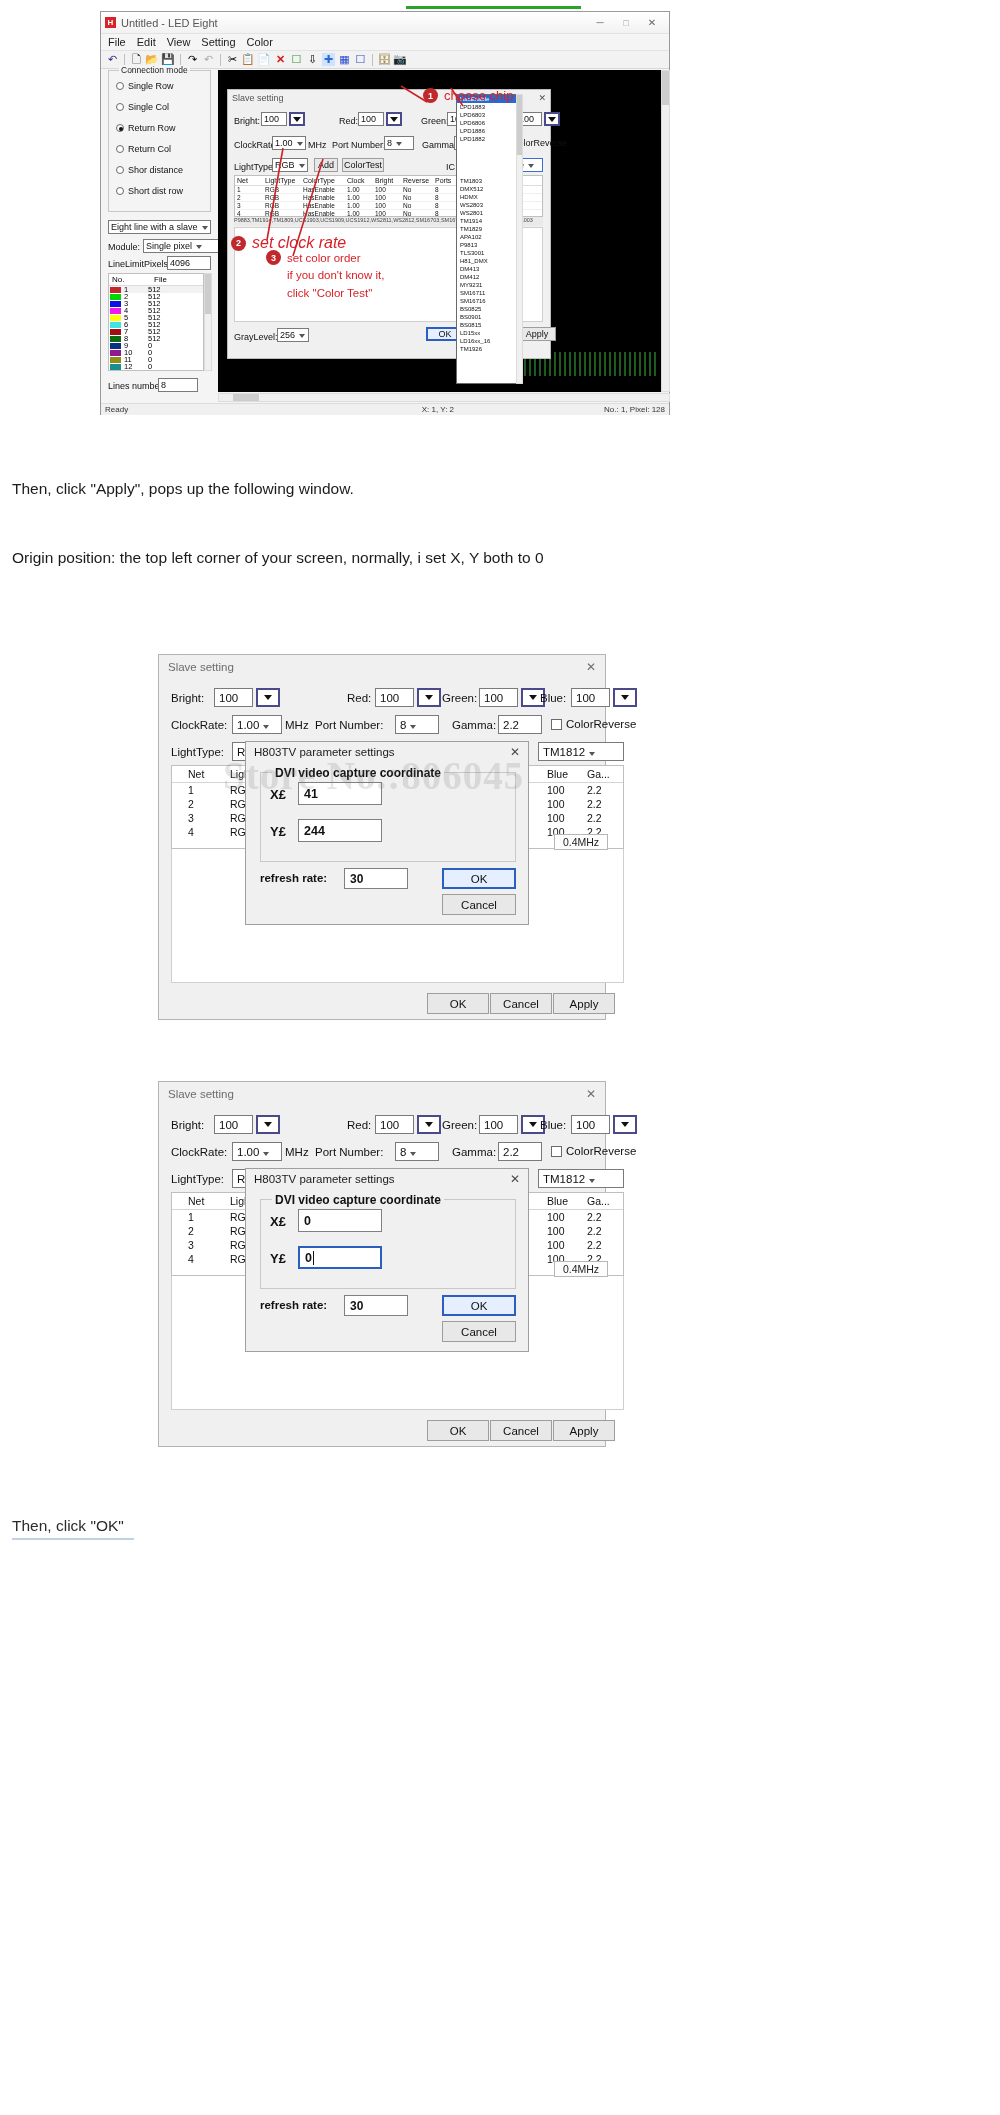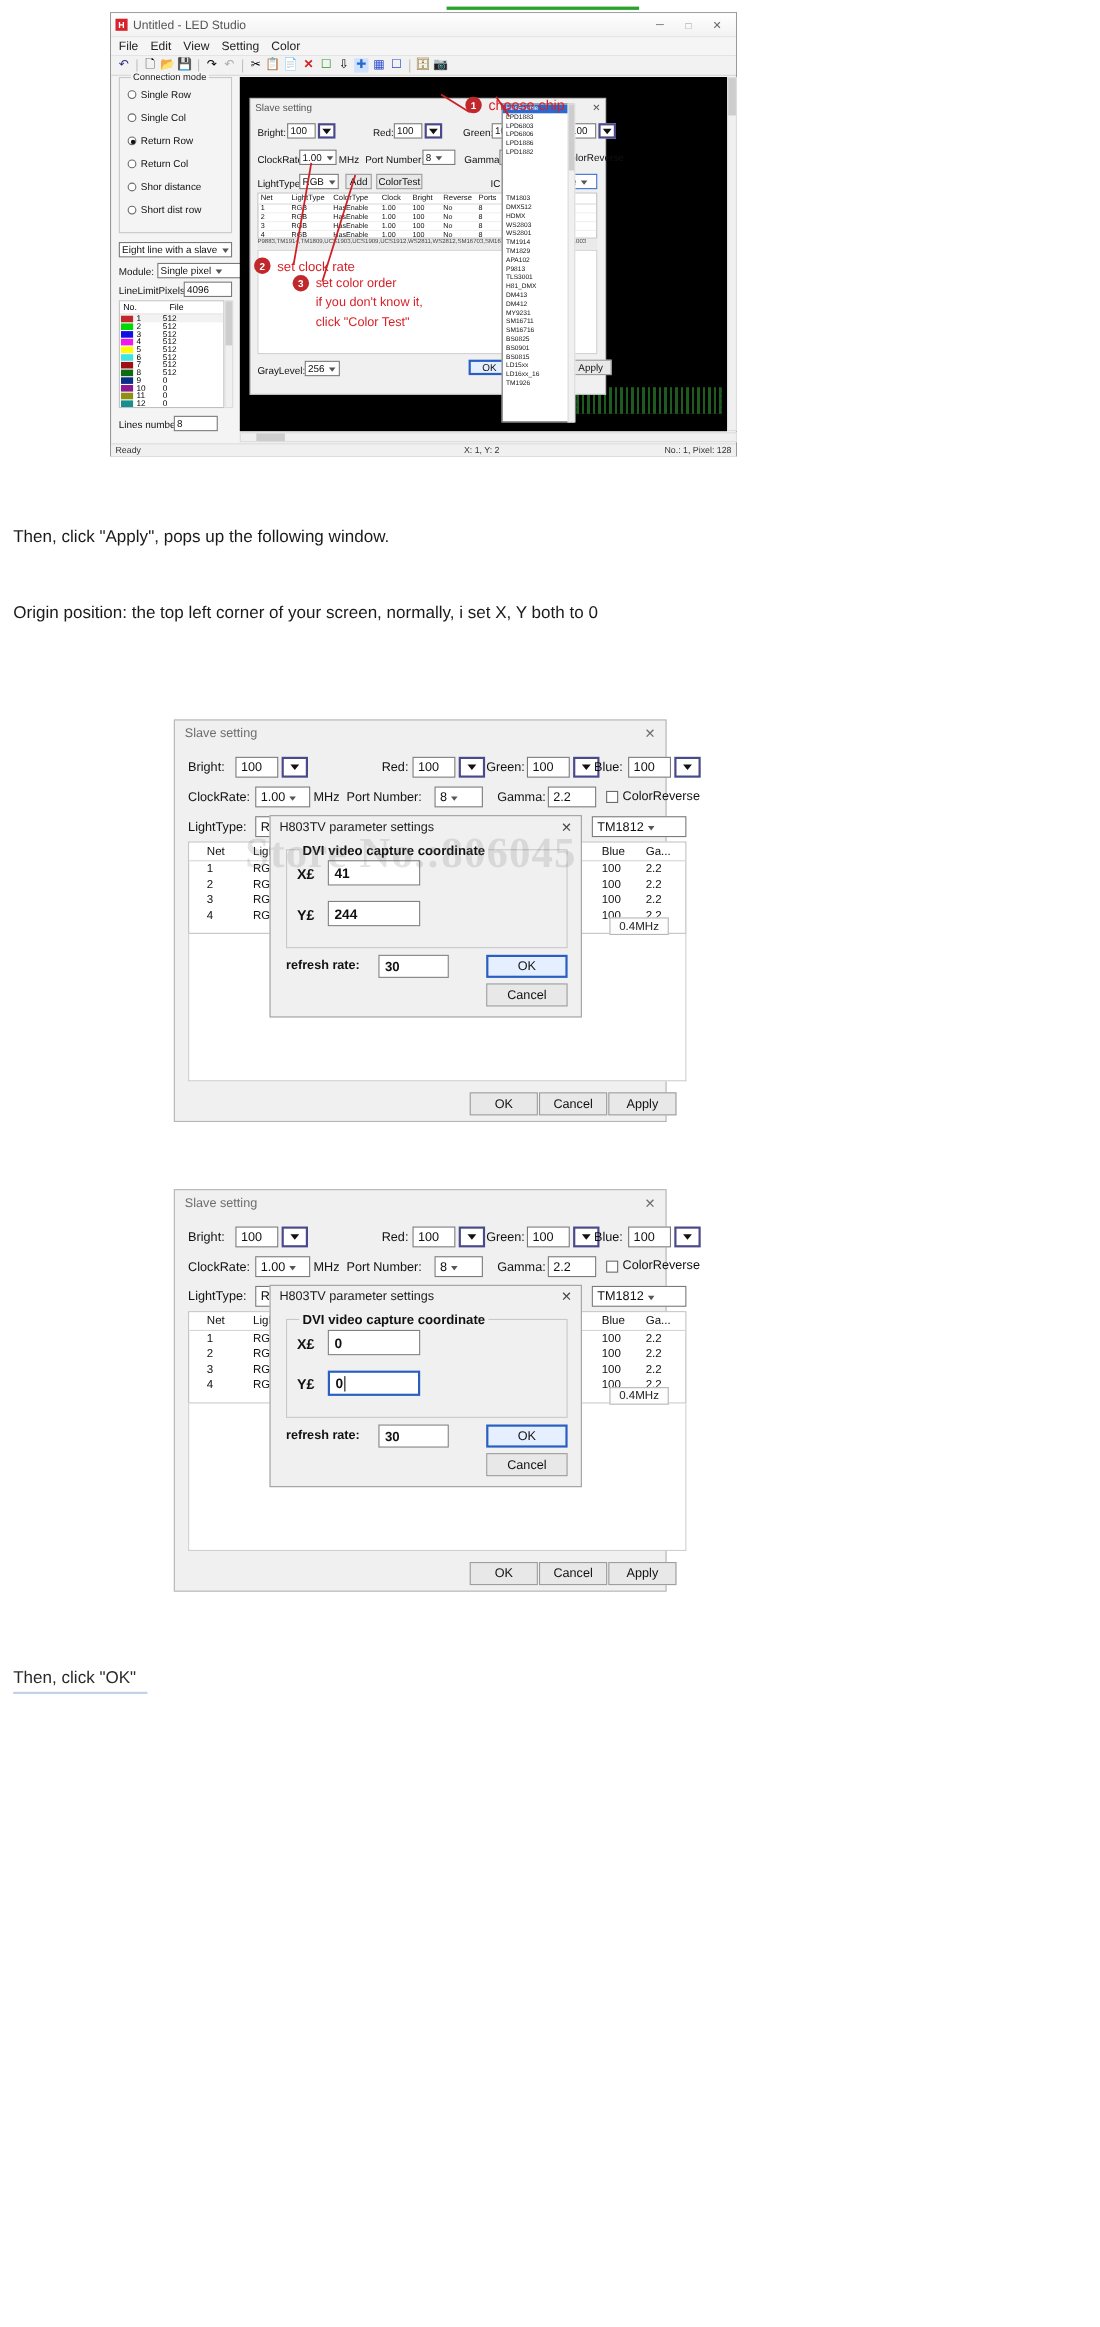"Untitled - LED Studio" span { text: Studio -> Eight }
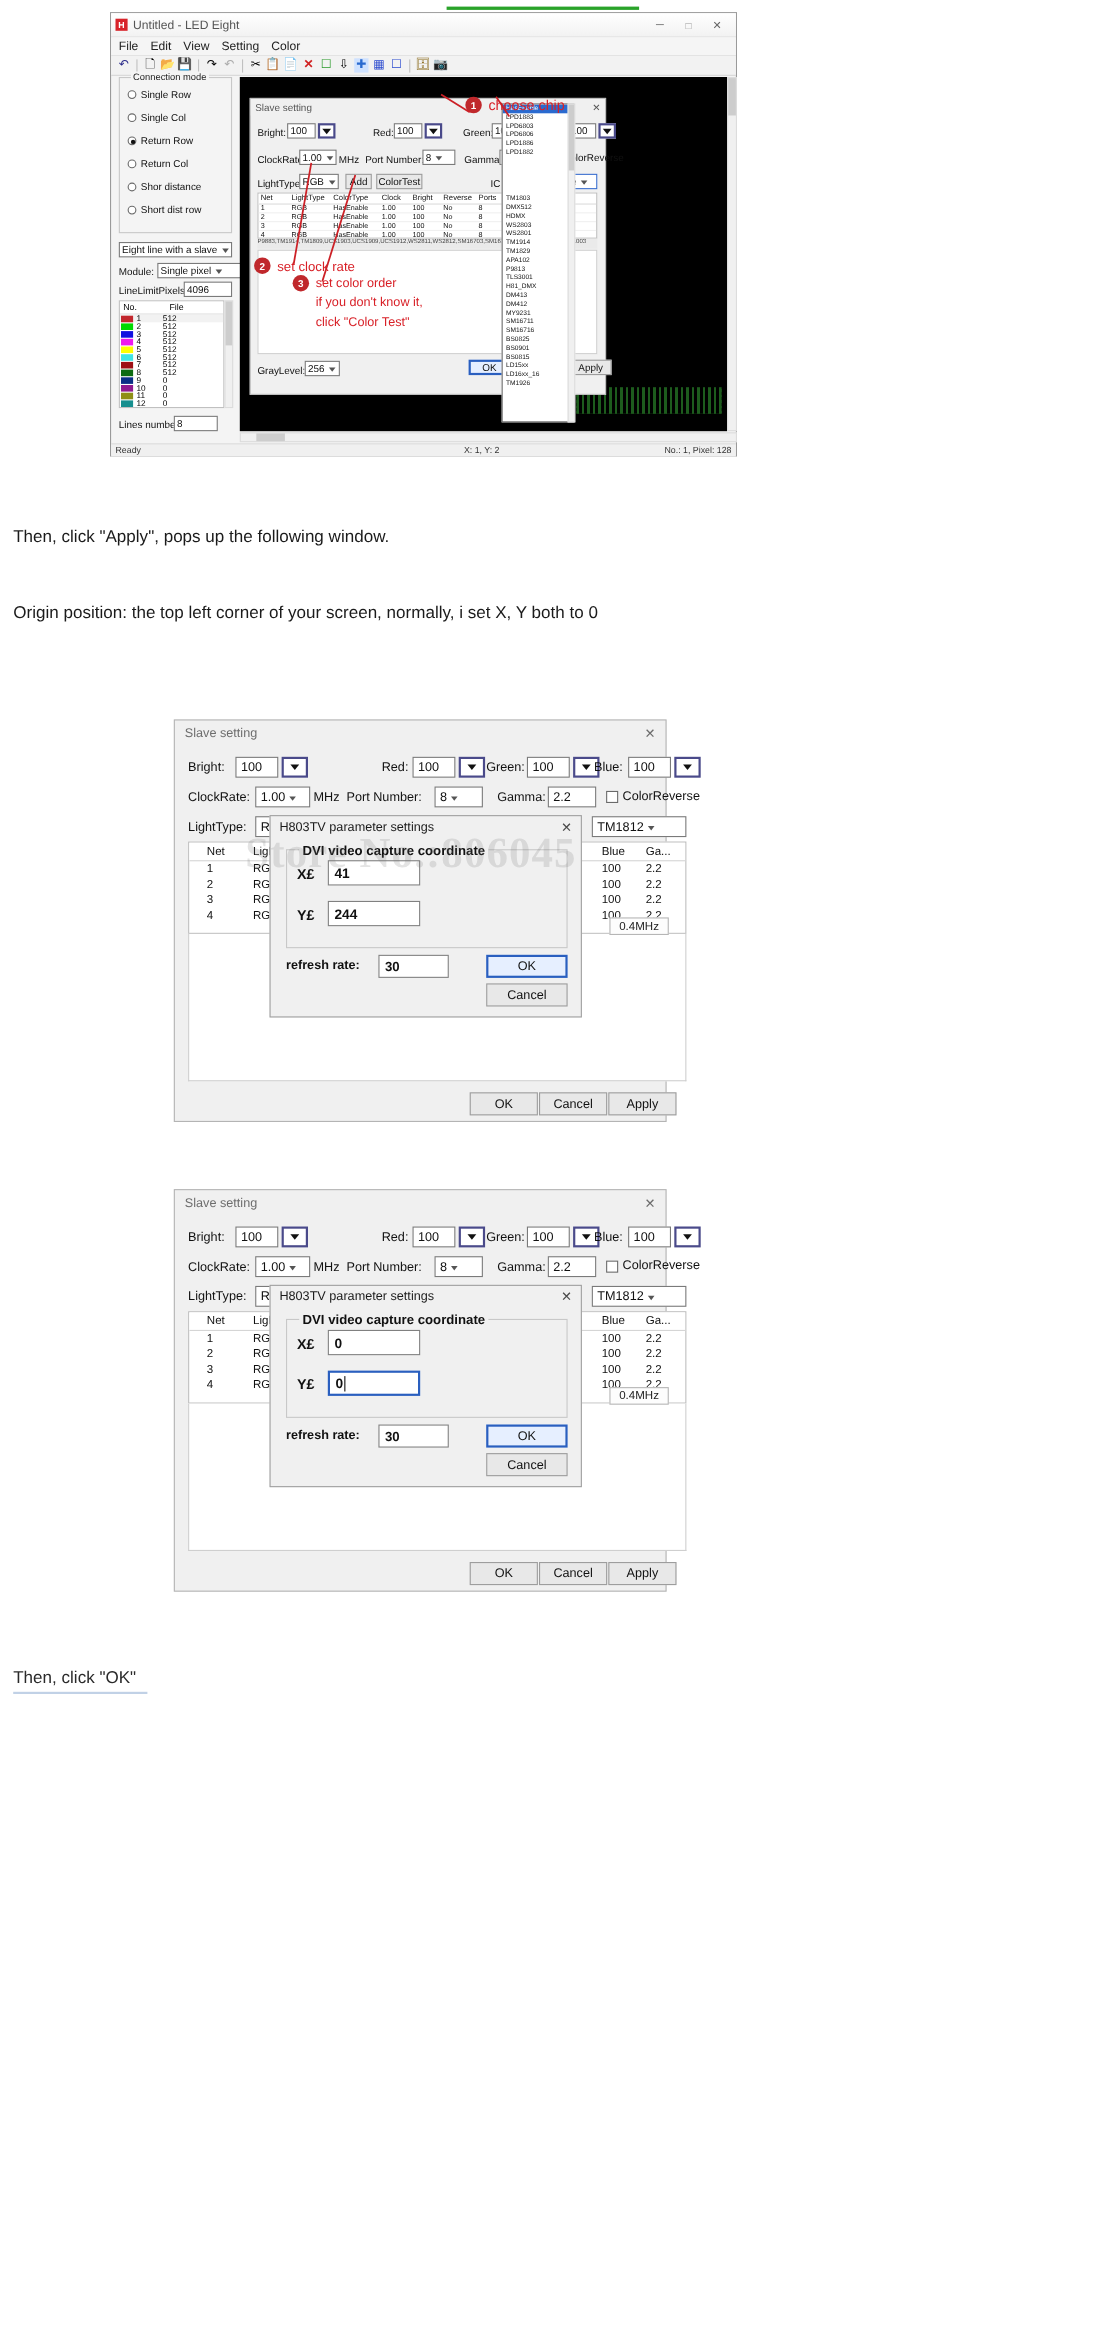"set clock rate" span.anno { font-size: 12px -> 16px; font-style: none -> italic }
